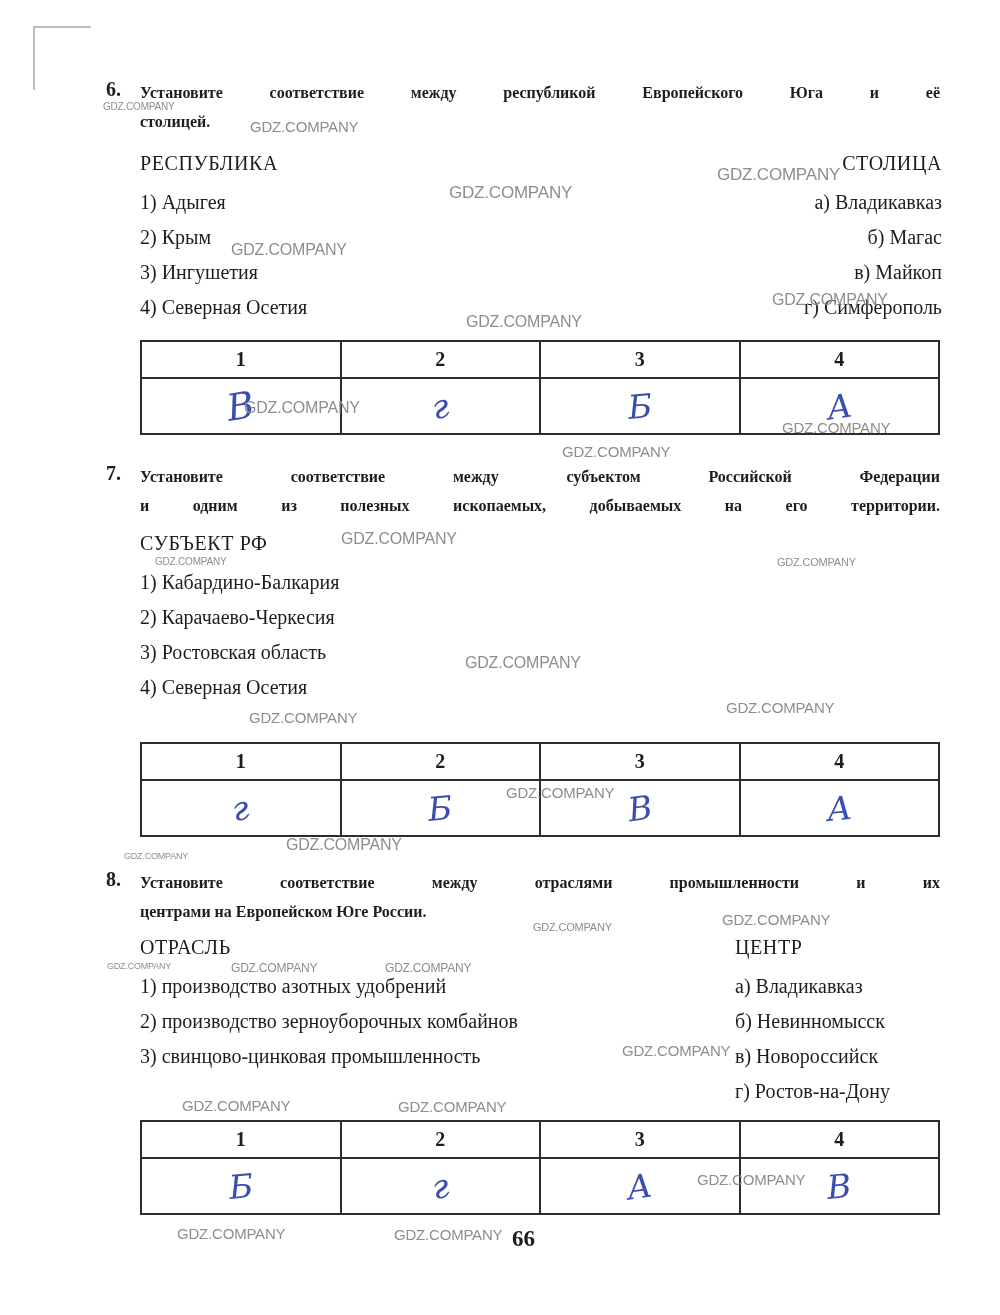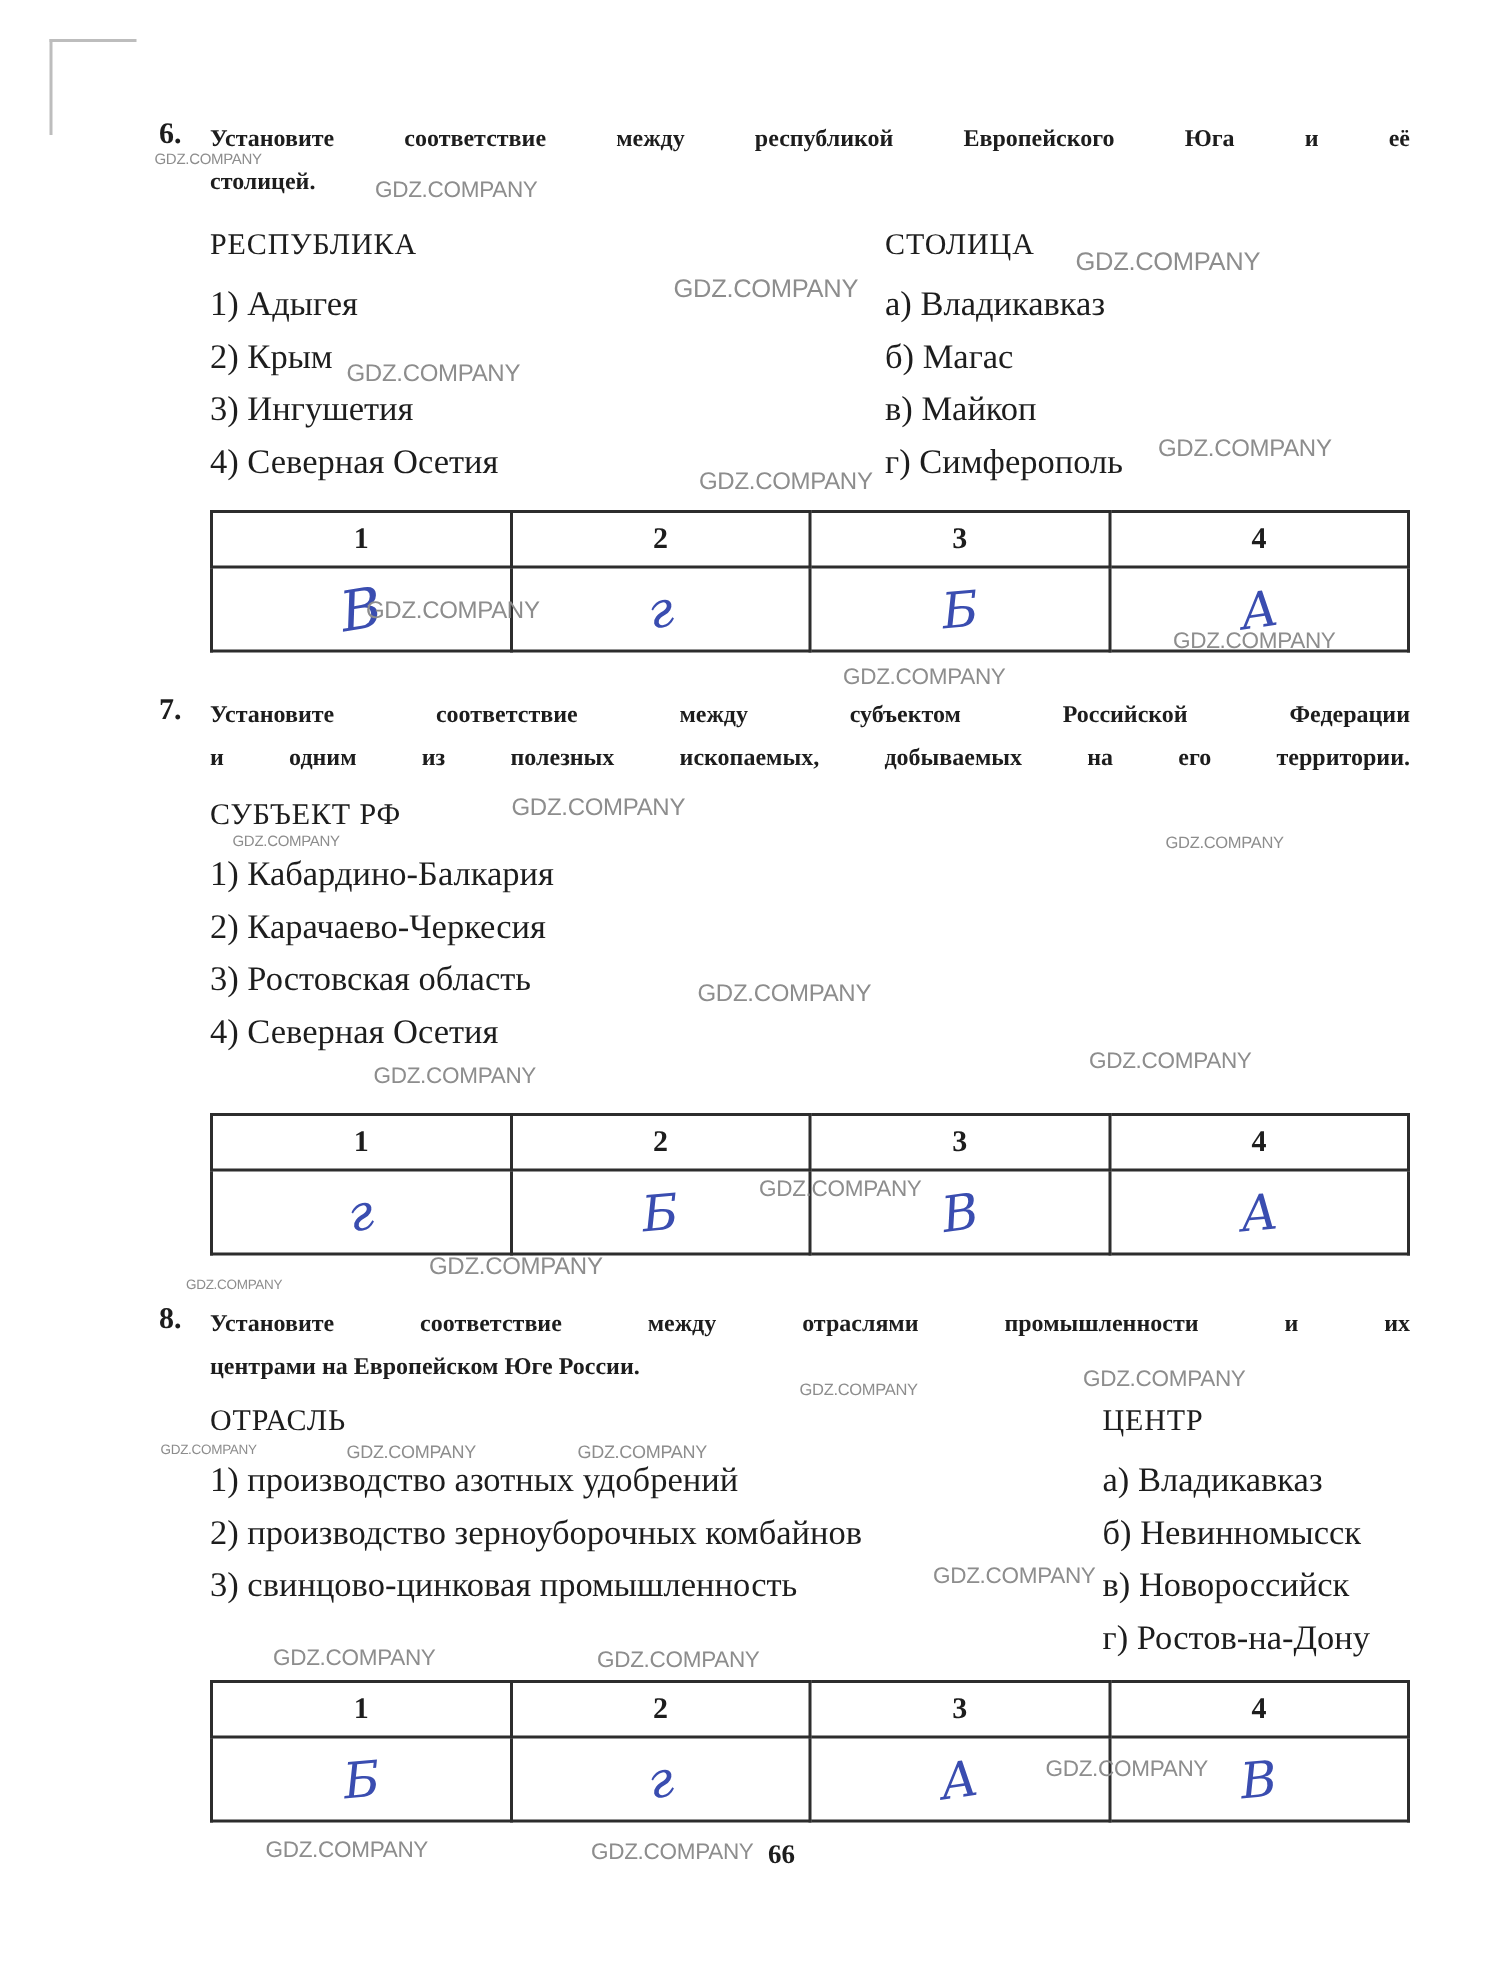"СТОЛИЦА" #task6 .col-r,#task7 .col-r { text-align: none -> right }
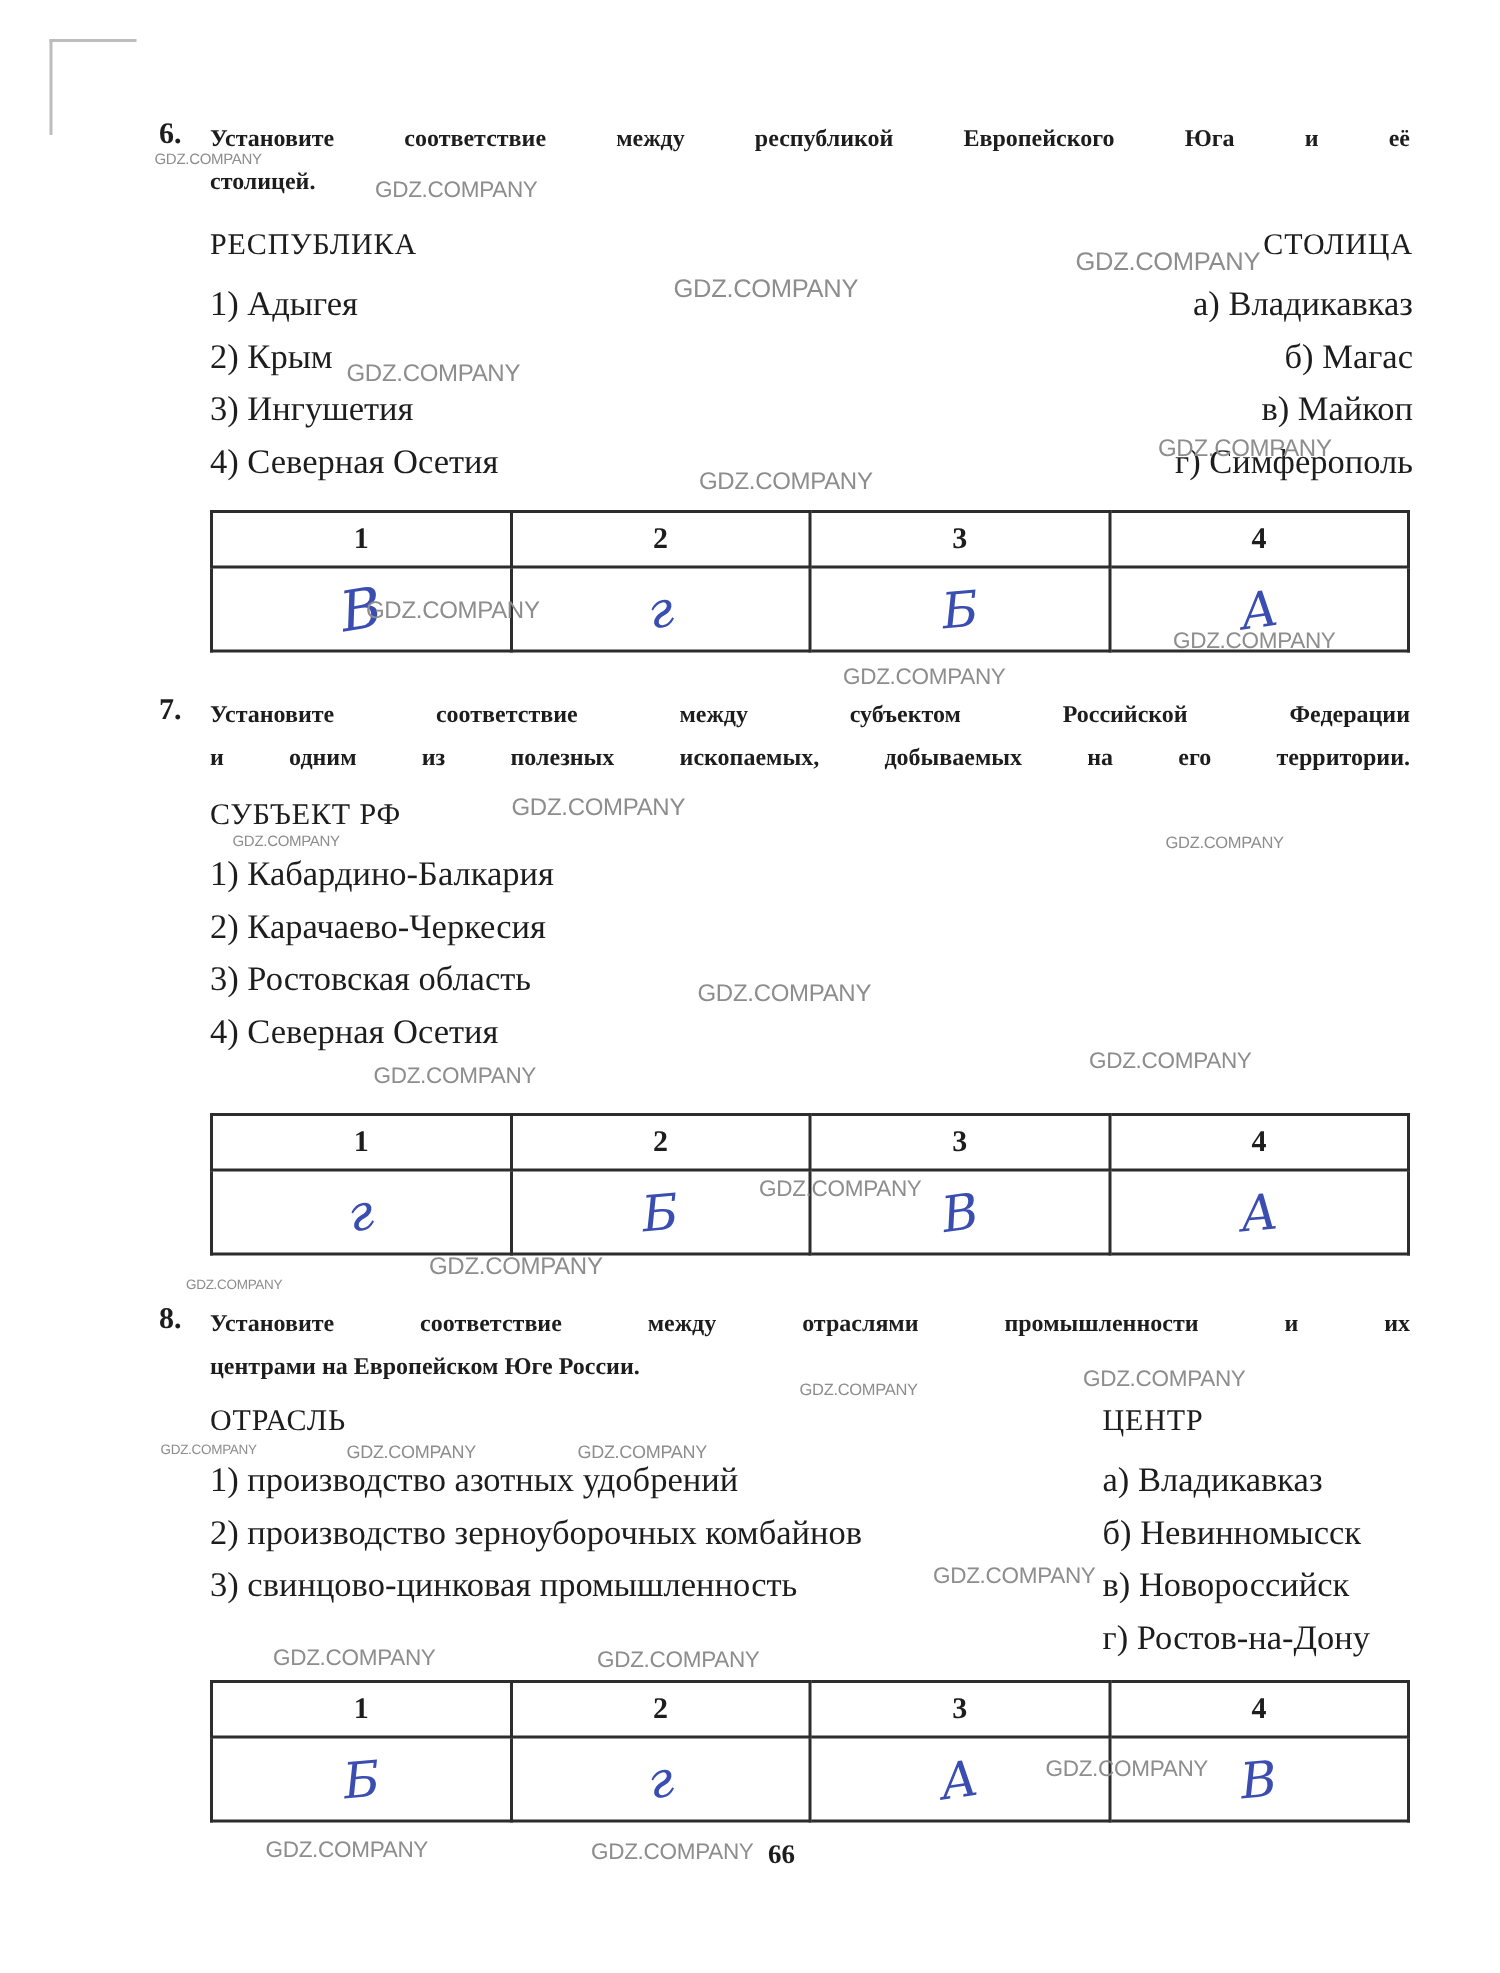"1) Адыгея" .item { font-size: 23px -> 20px }
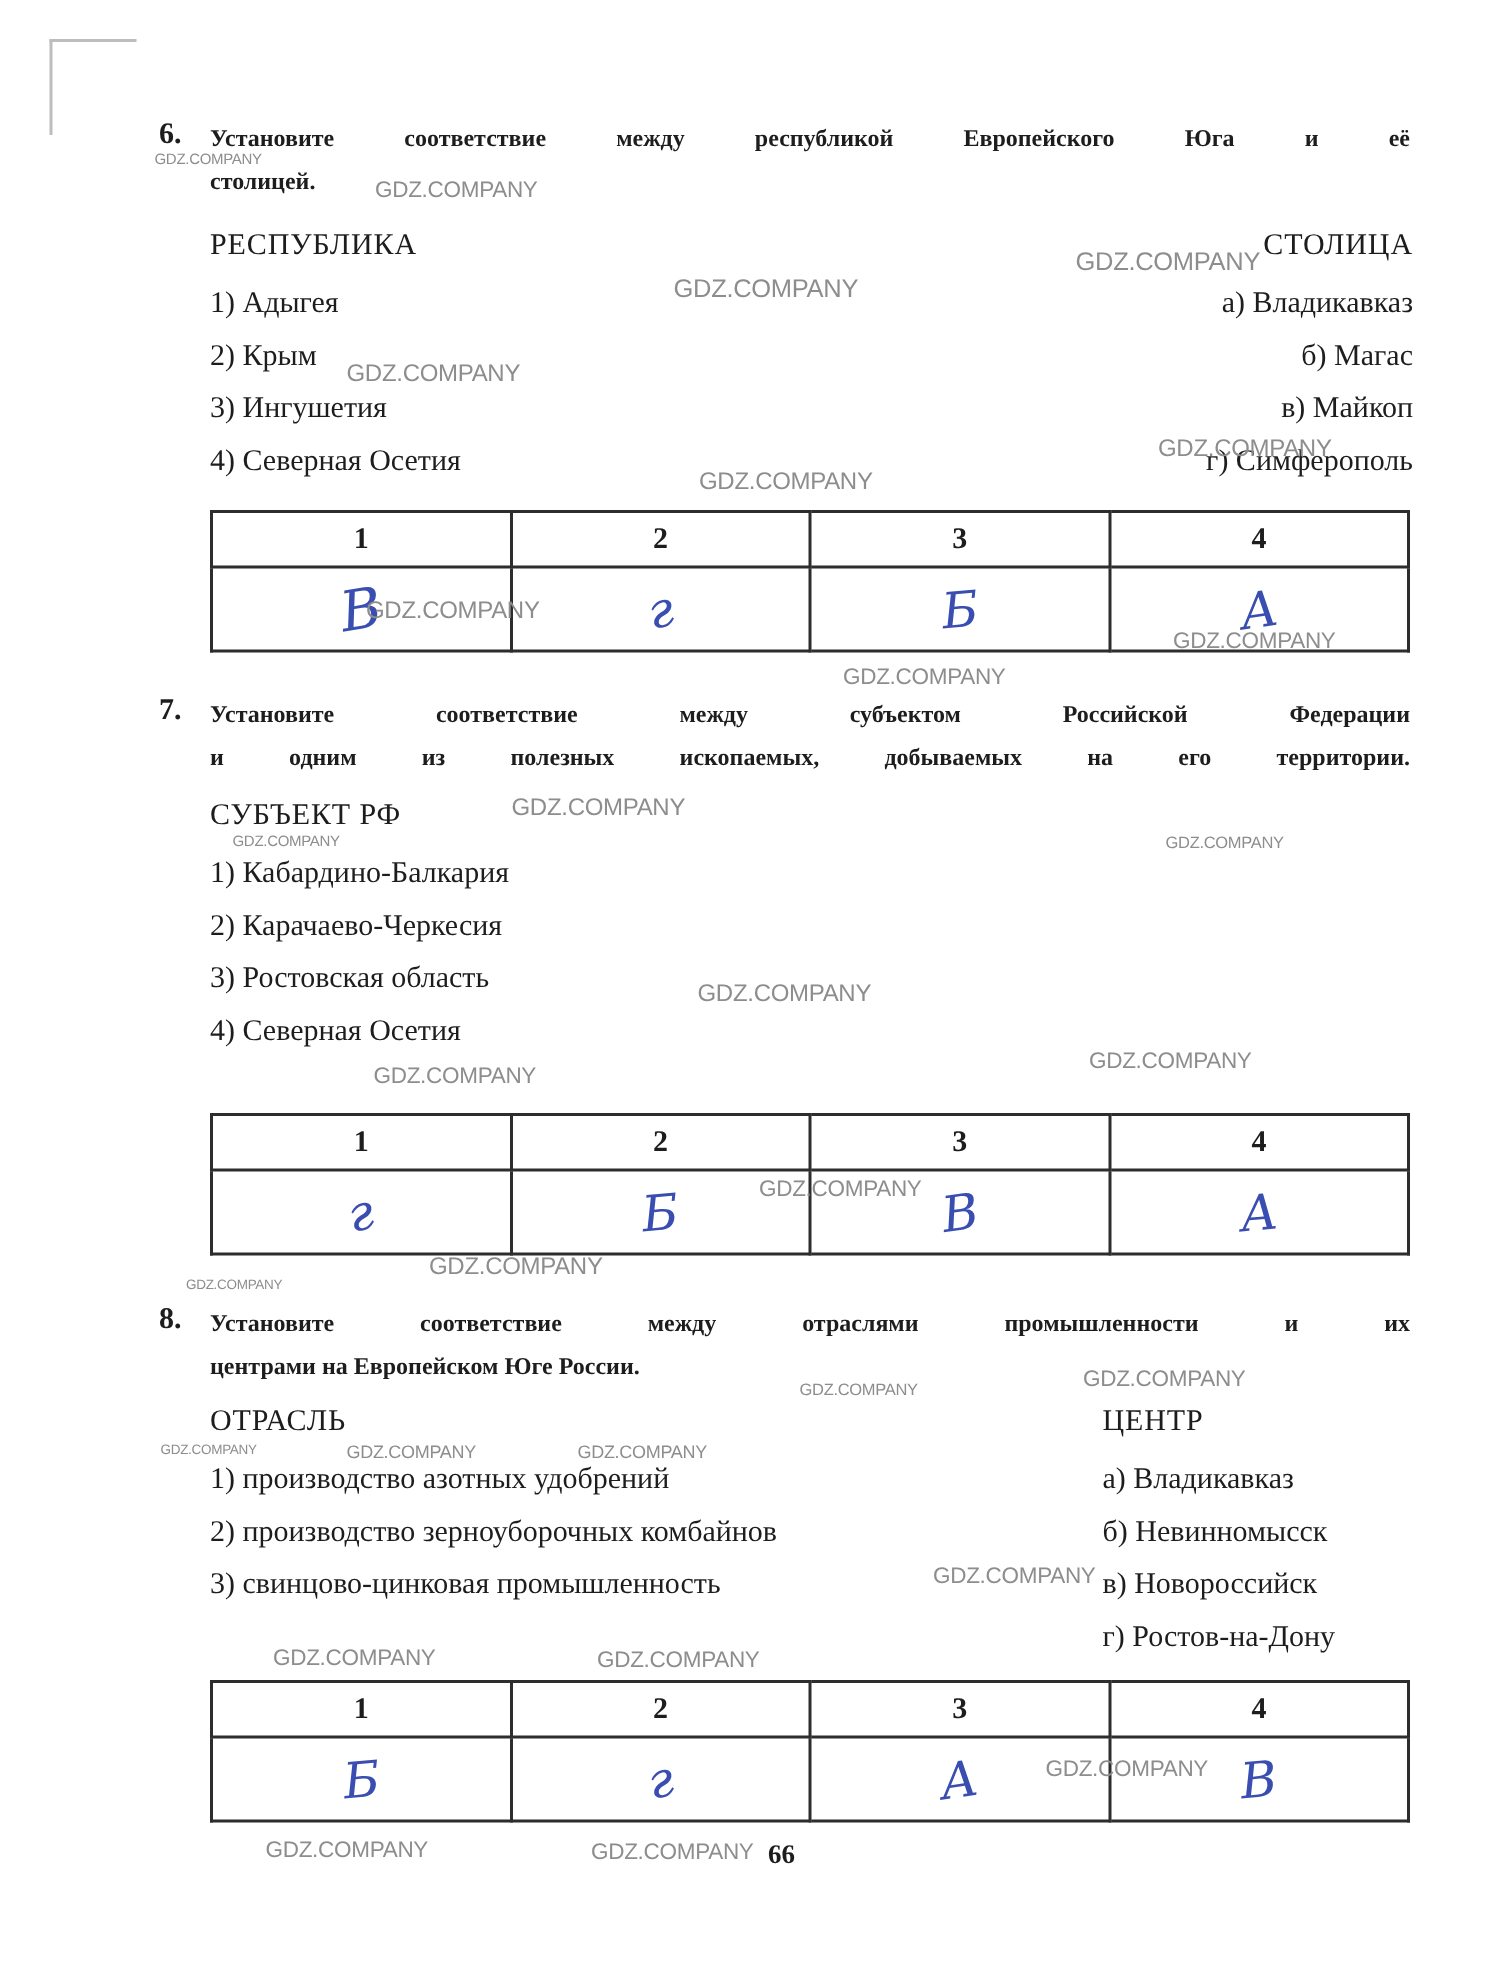"66" .pageno { font-size: 18px -> 23px }
